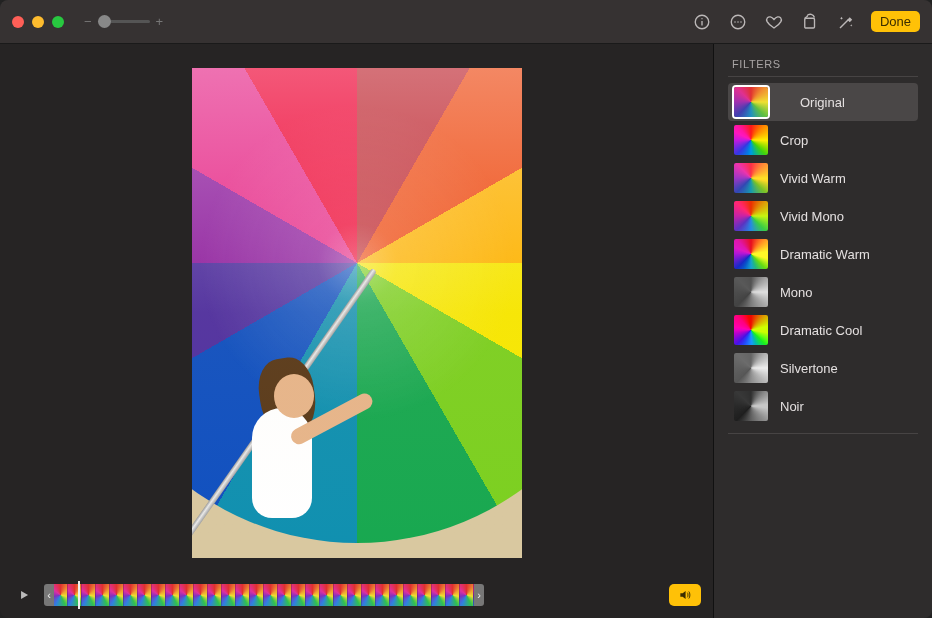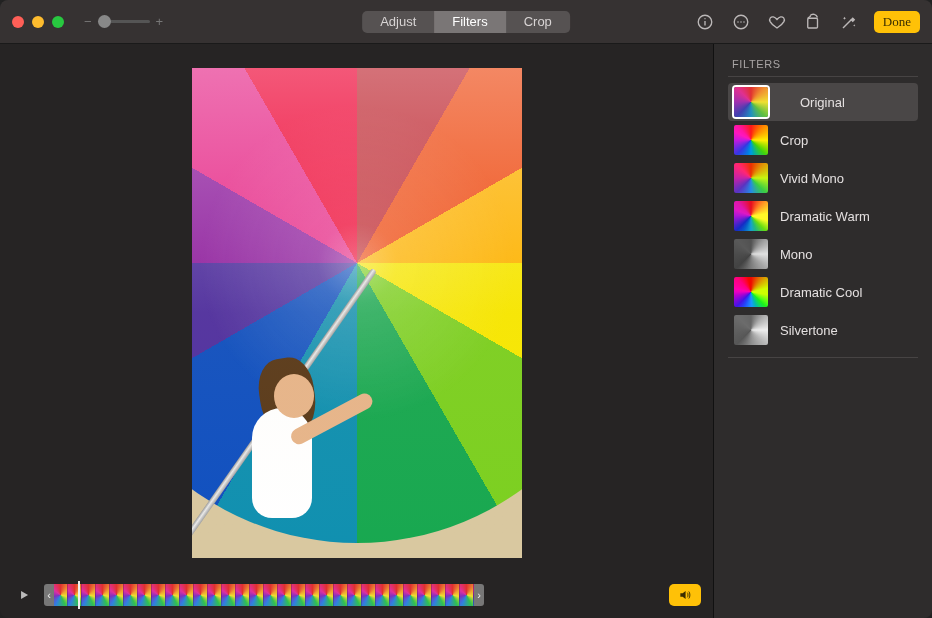"Adjust" div.segmented { html: <div> <div>Adjust</div> <div>Filters</div> <div>Crop</div> </div> -> none }
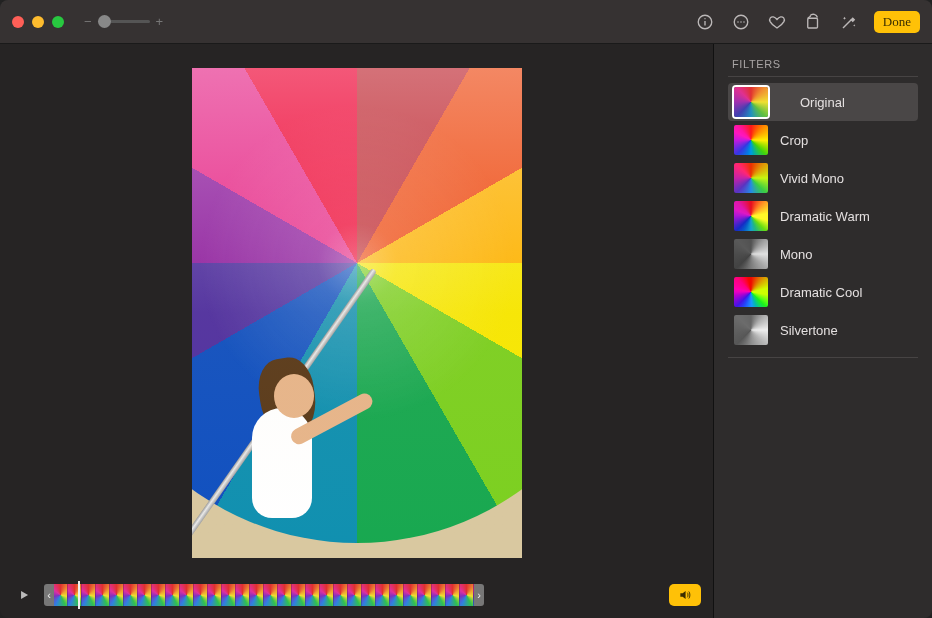"Done" .toolbar-right { font-family: Liberation Serif, serif -> none }
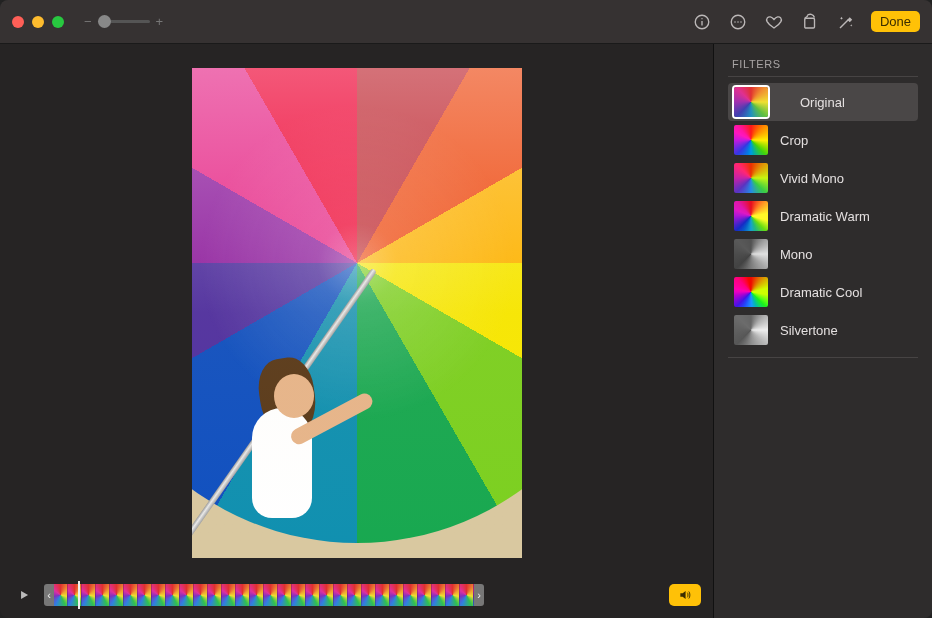"Vivid Warm" div.filter-row { html: none -> <div> <div></div> <div>Vivid Warm</div> </div> }
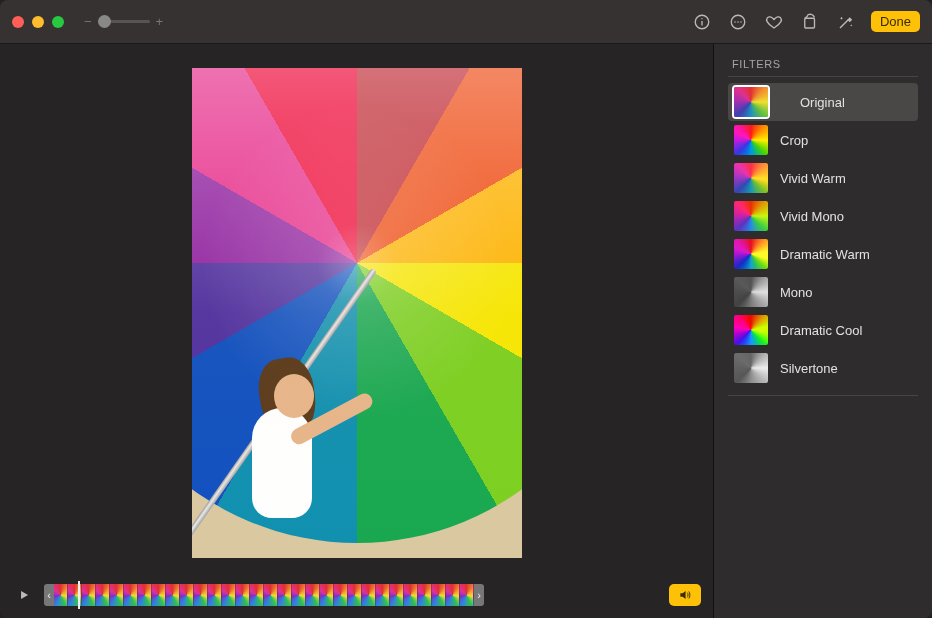"Noir" div.filter-row { html: none -> <div> <div></div> <div>Noir</div> </div> }
